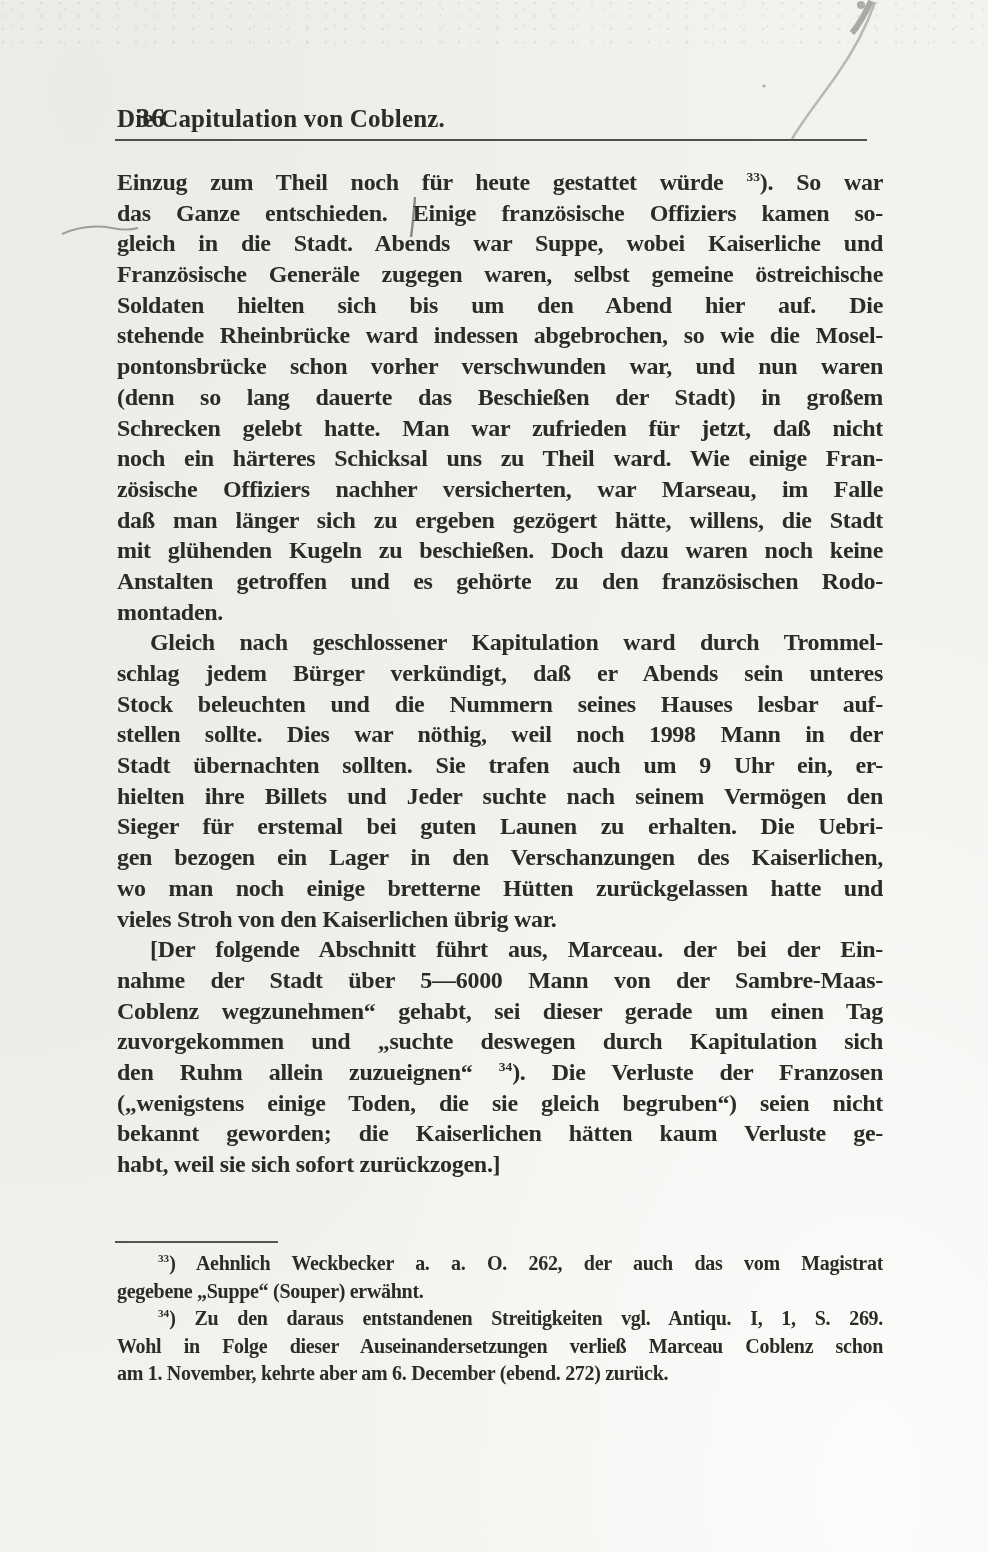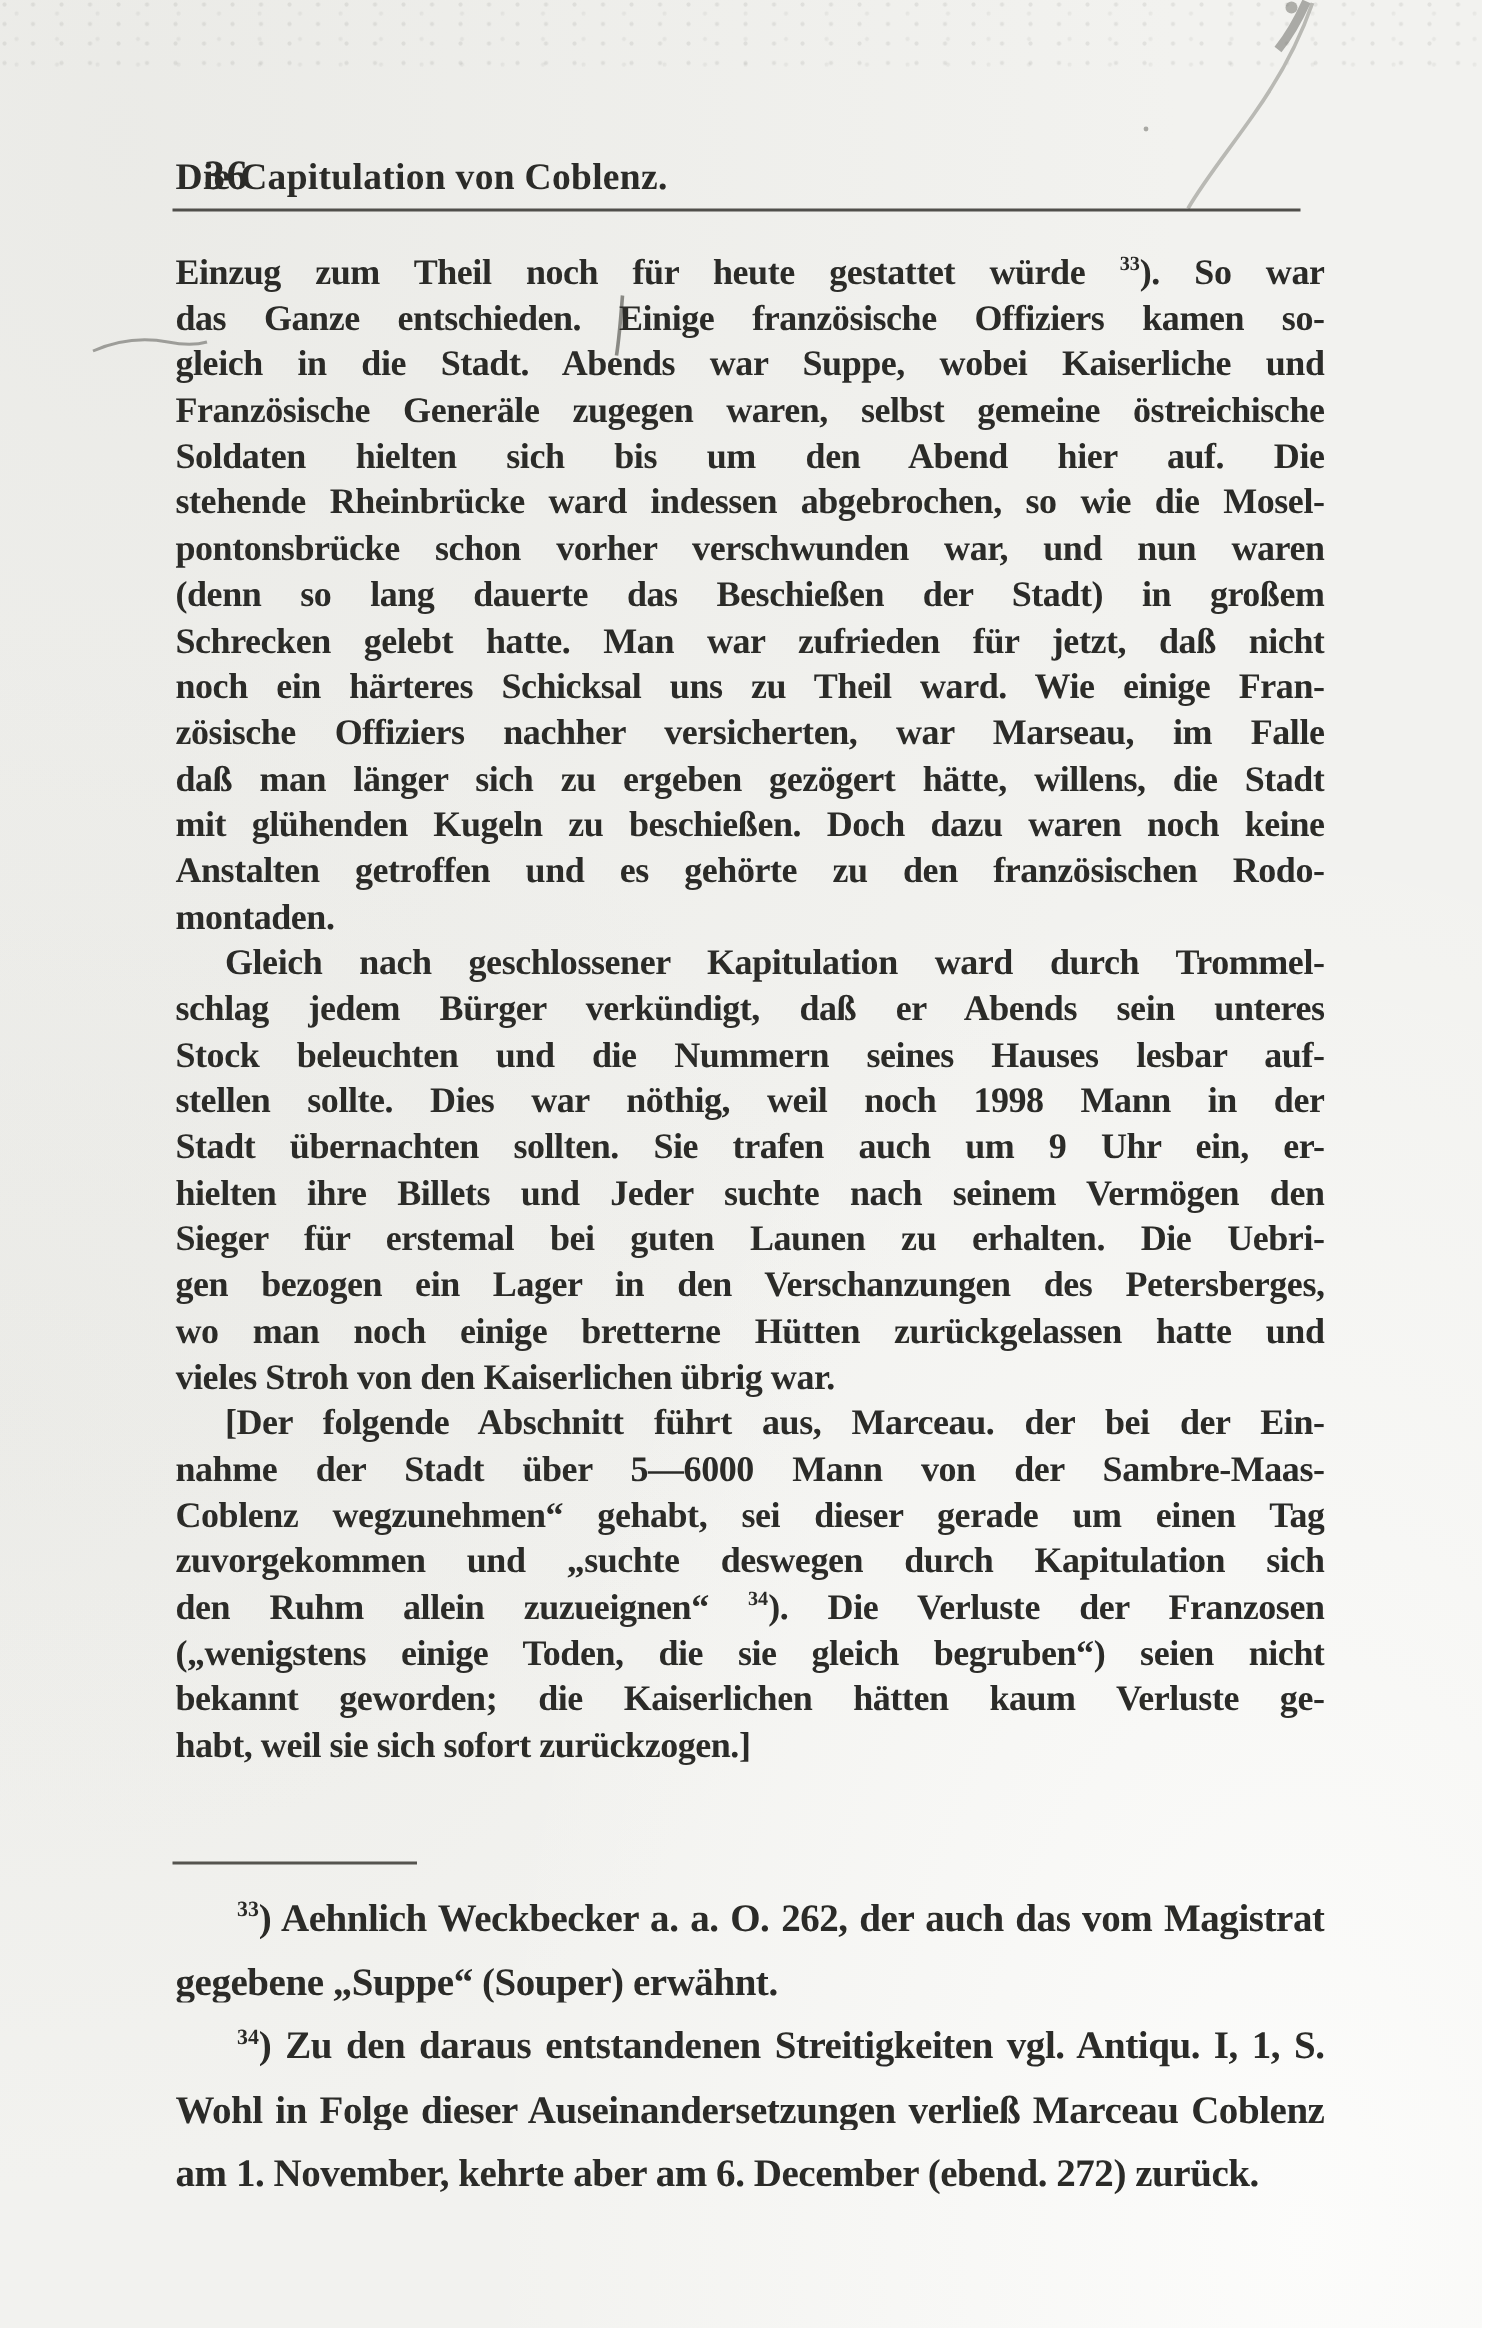"gen bezogen ein Lager in" div.line { text: Petersberges -> Kaiserlichen }
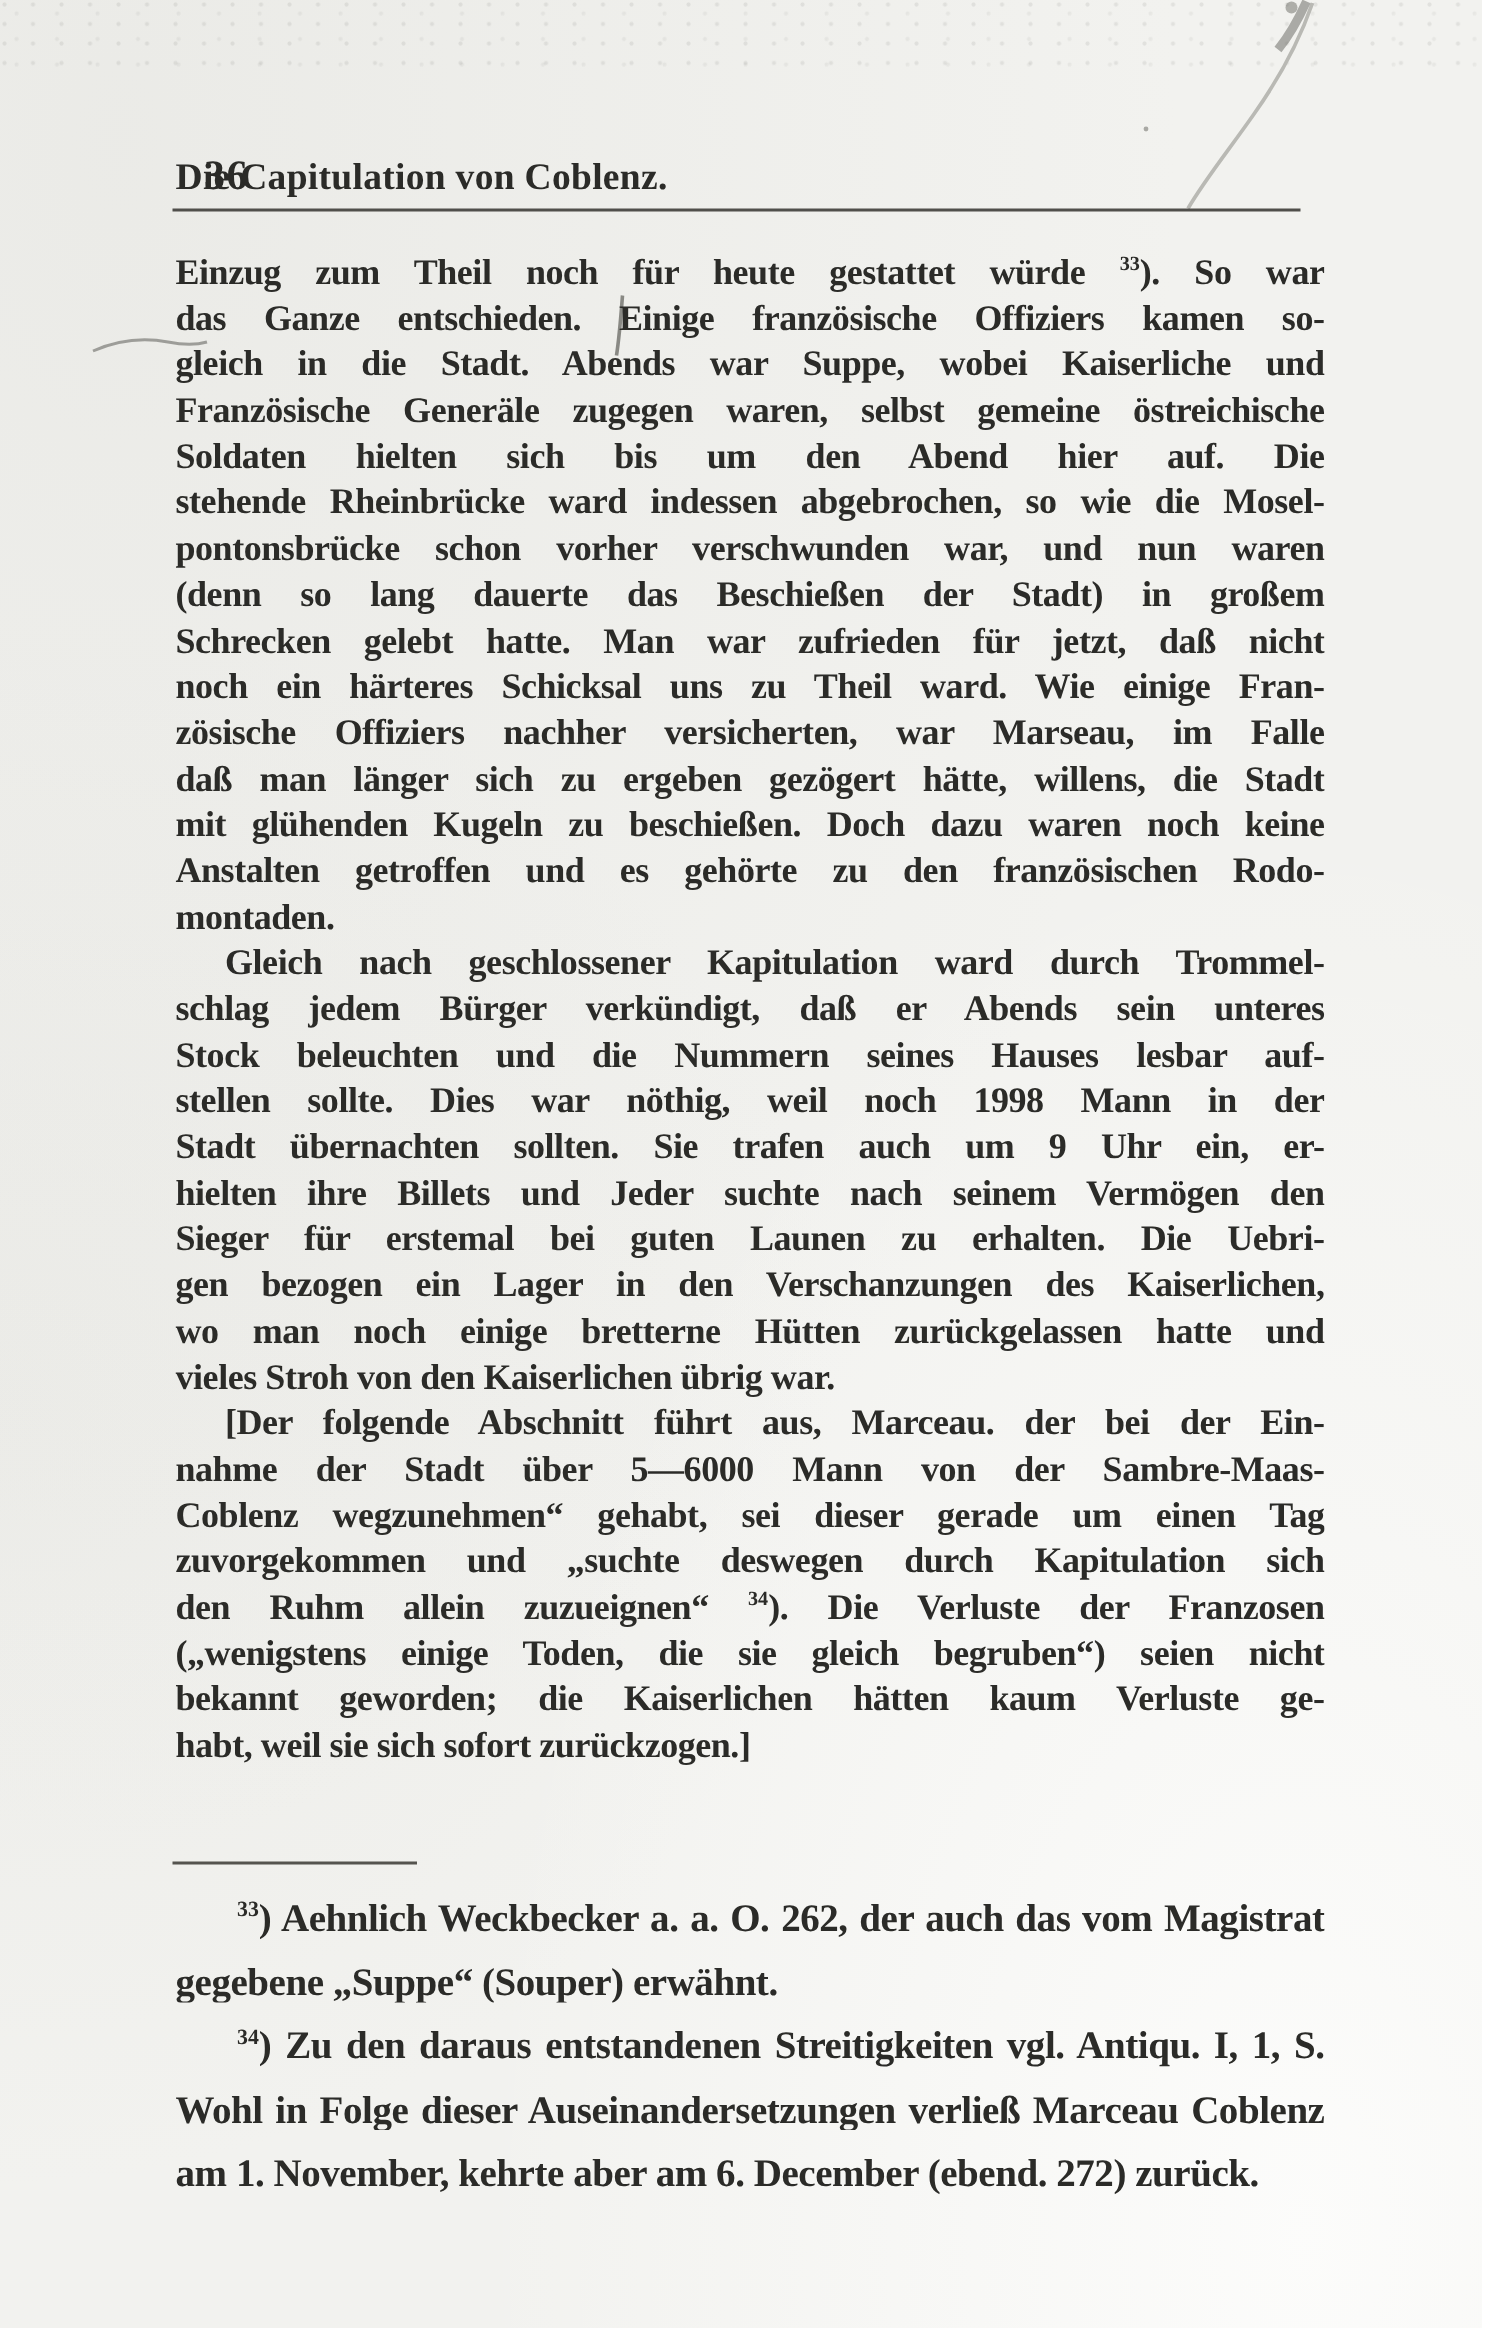"33) Aehnlich Weckbecker a. a." .footnotes .line { font-size: 26px -> 20px; margin-top: 15px -> none }
